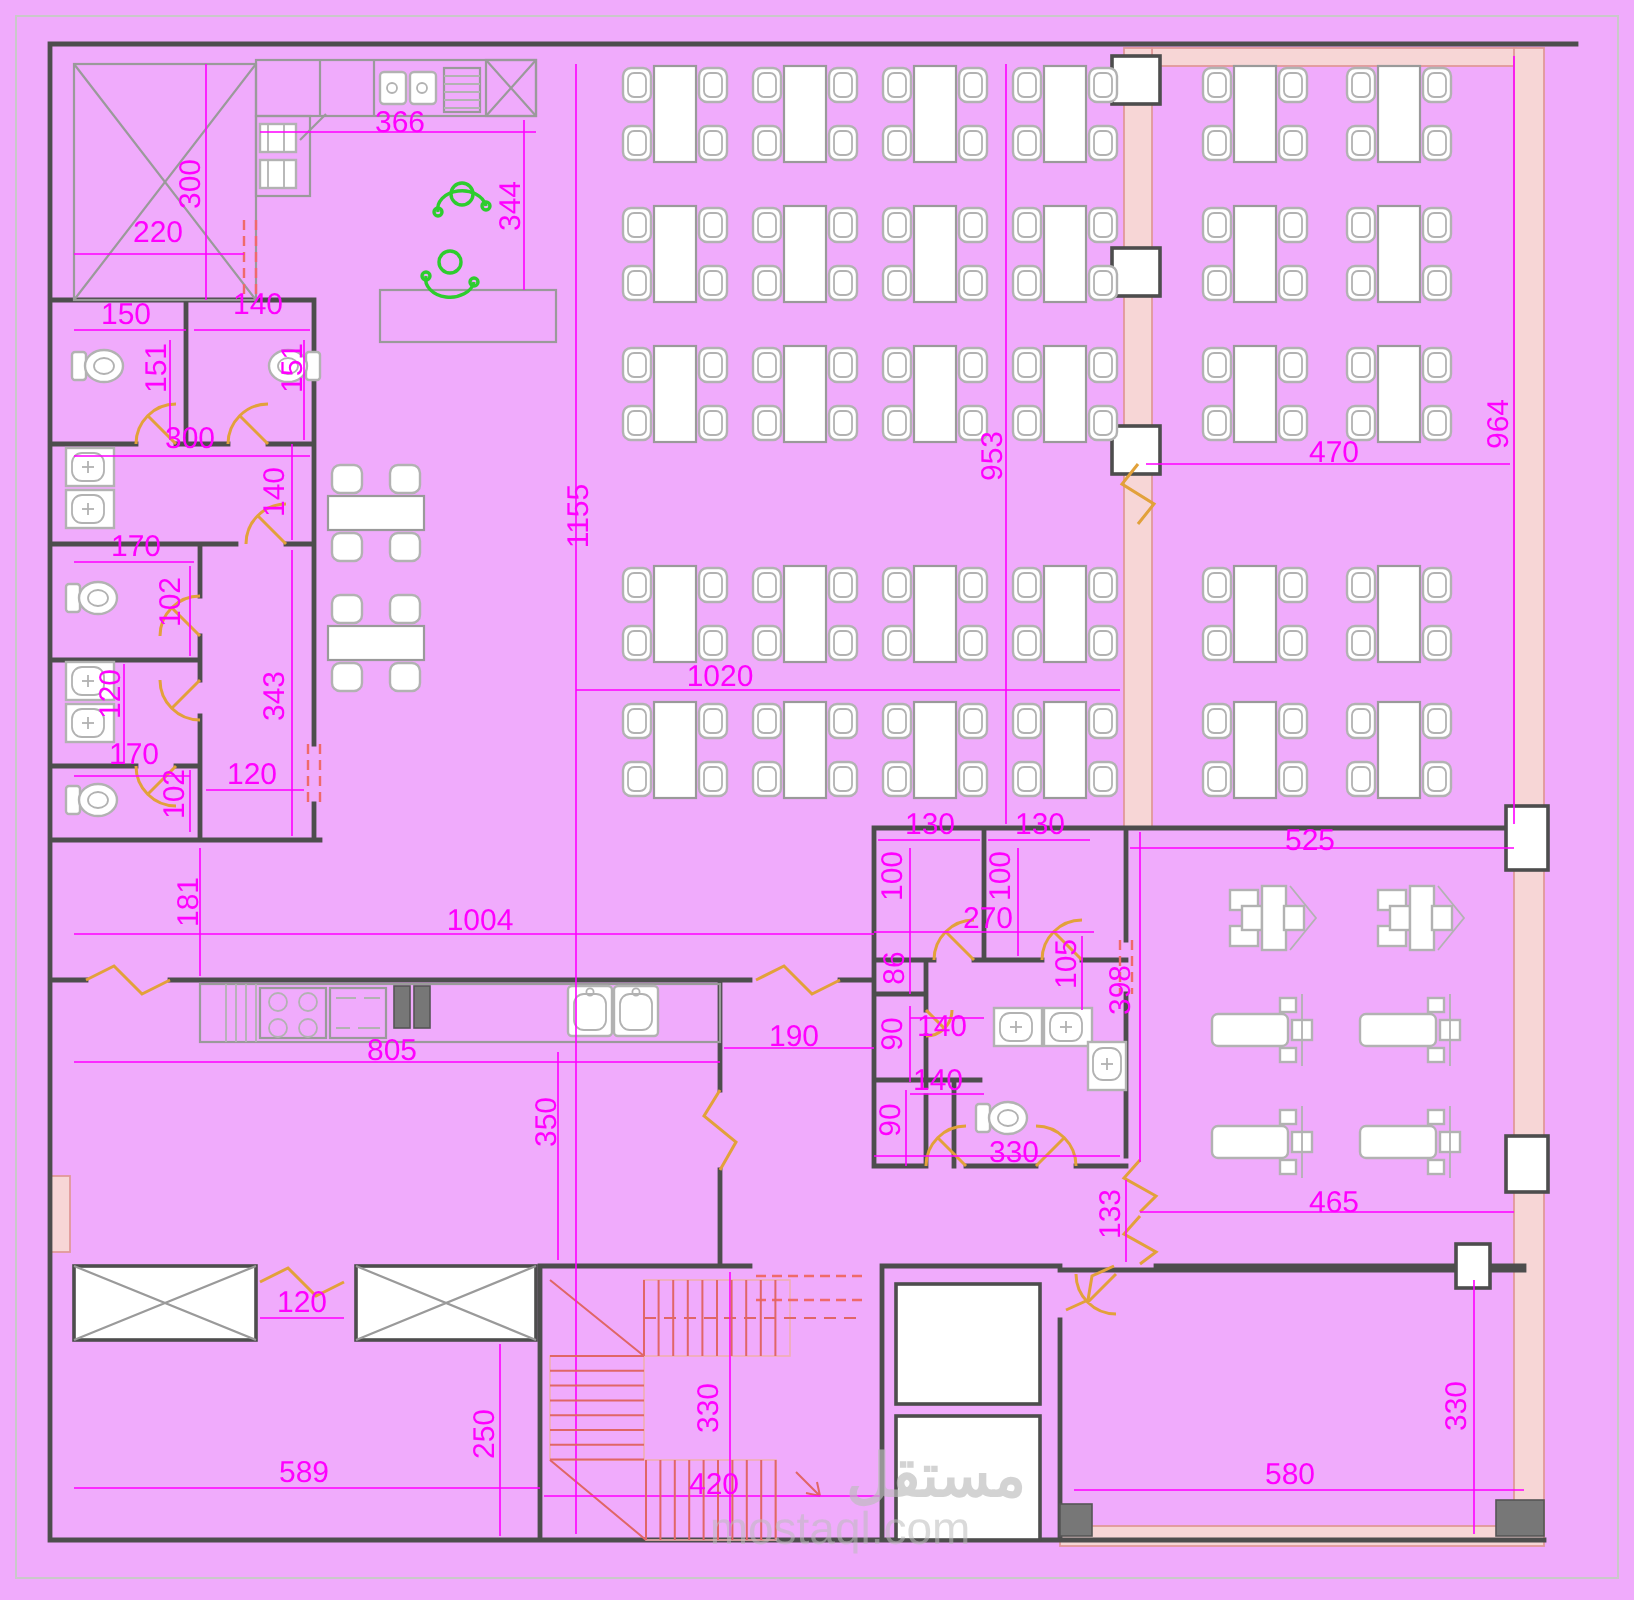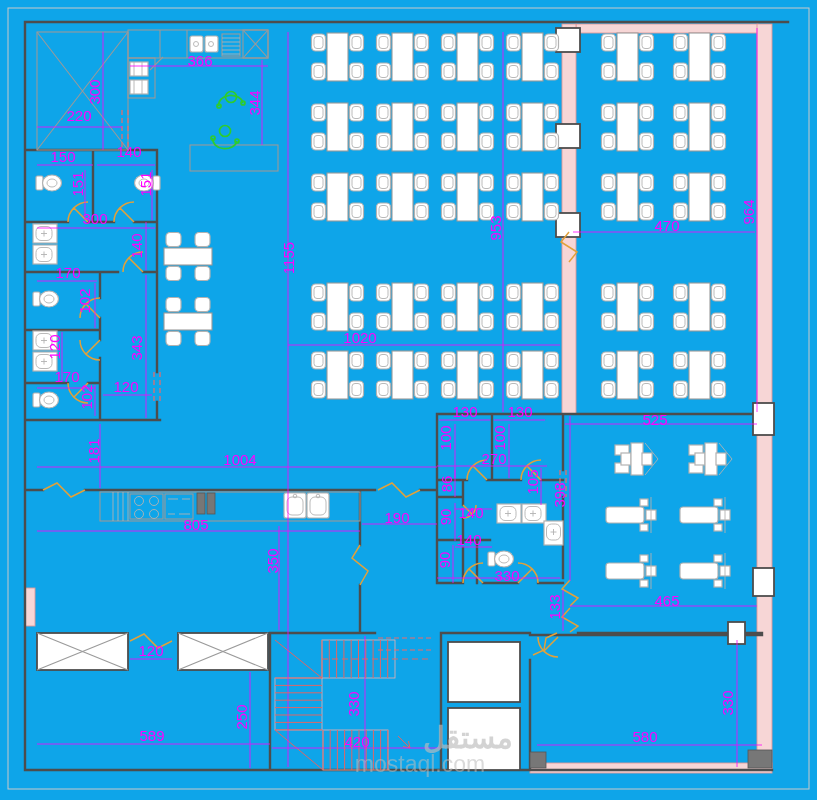"366" #wrap { background: #0ea5e9 -> #f0abfc }
